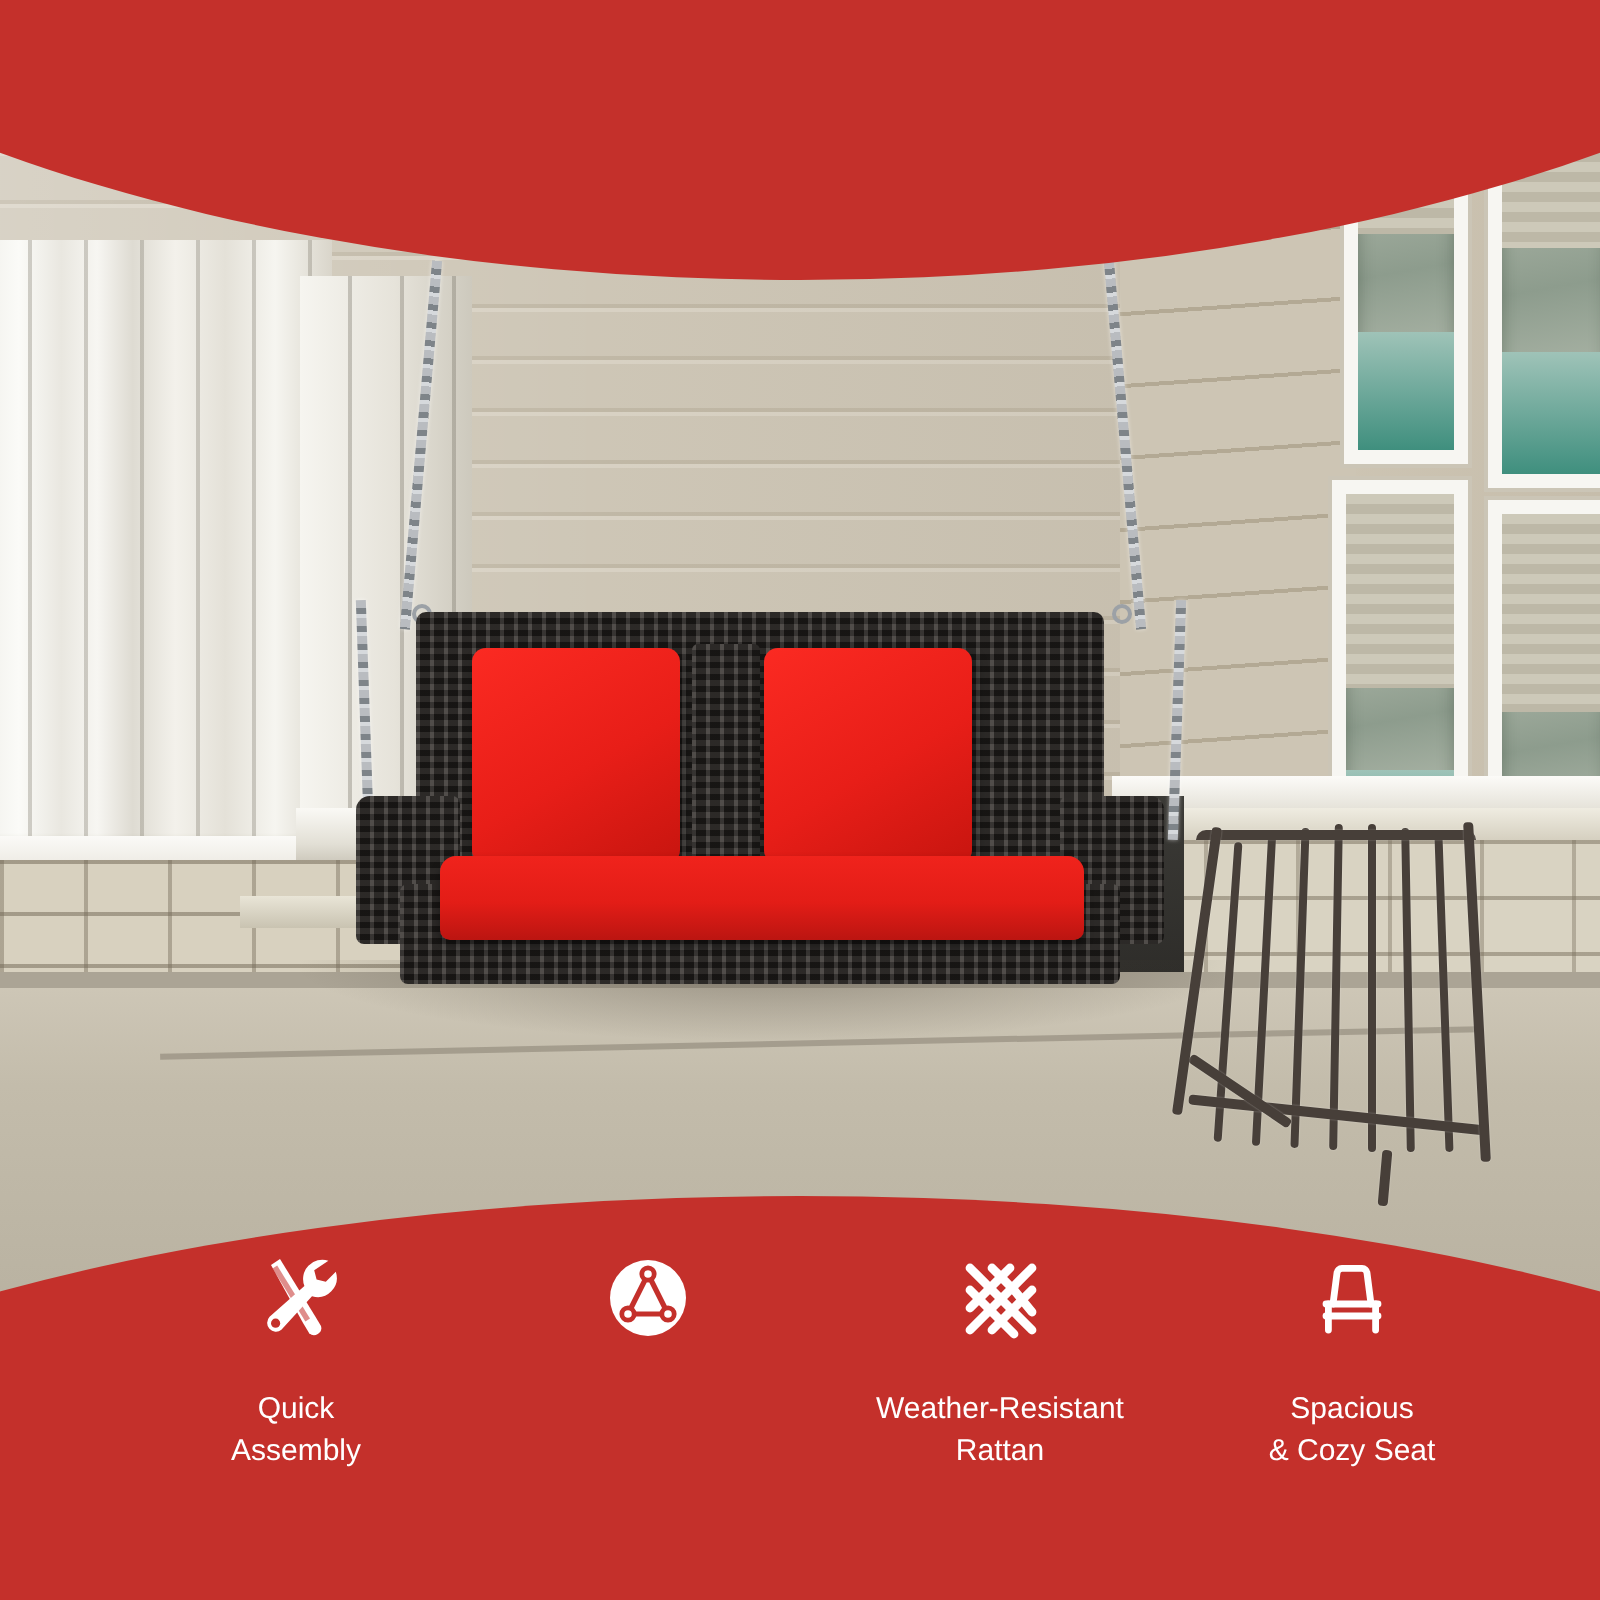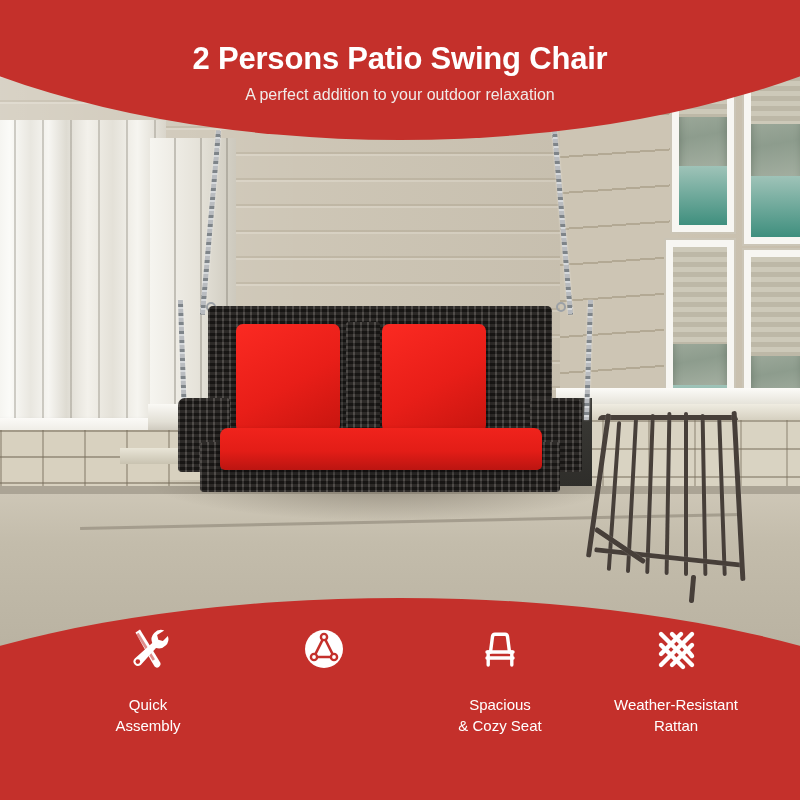"2 Persons Patio Swing Chair" div.header-text { html: <div> <div>2 Persons Patio Swing Chair</div> <div>A perfect addition to your outdoor relaxation</div> </div> -> none }
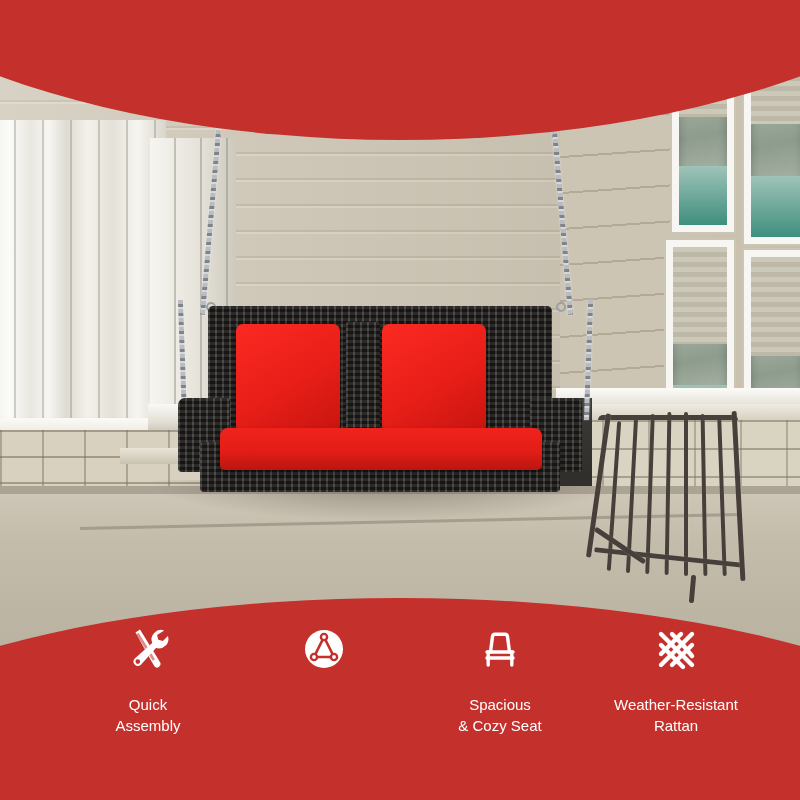"Spacious" div.feature { order: before "Weather-Resistant" -> after "Weather-Resistant" }
